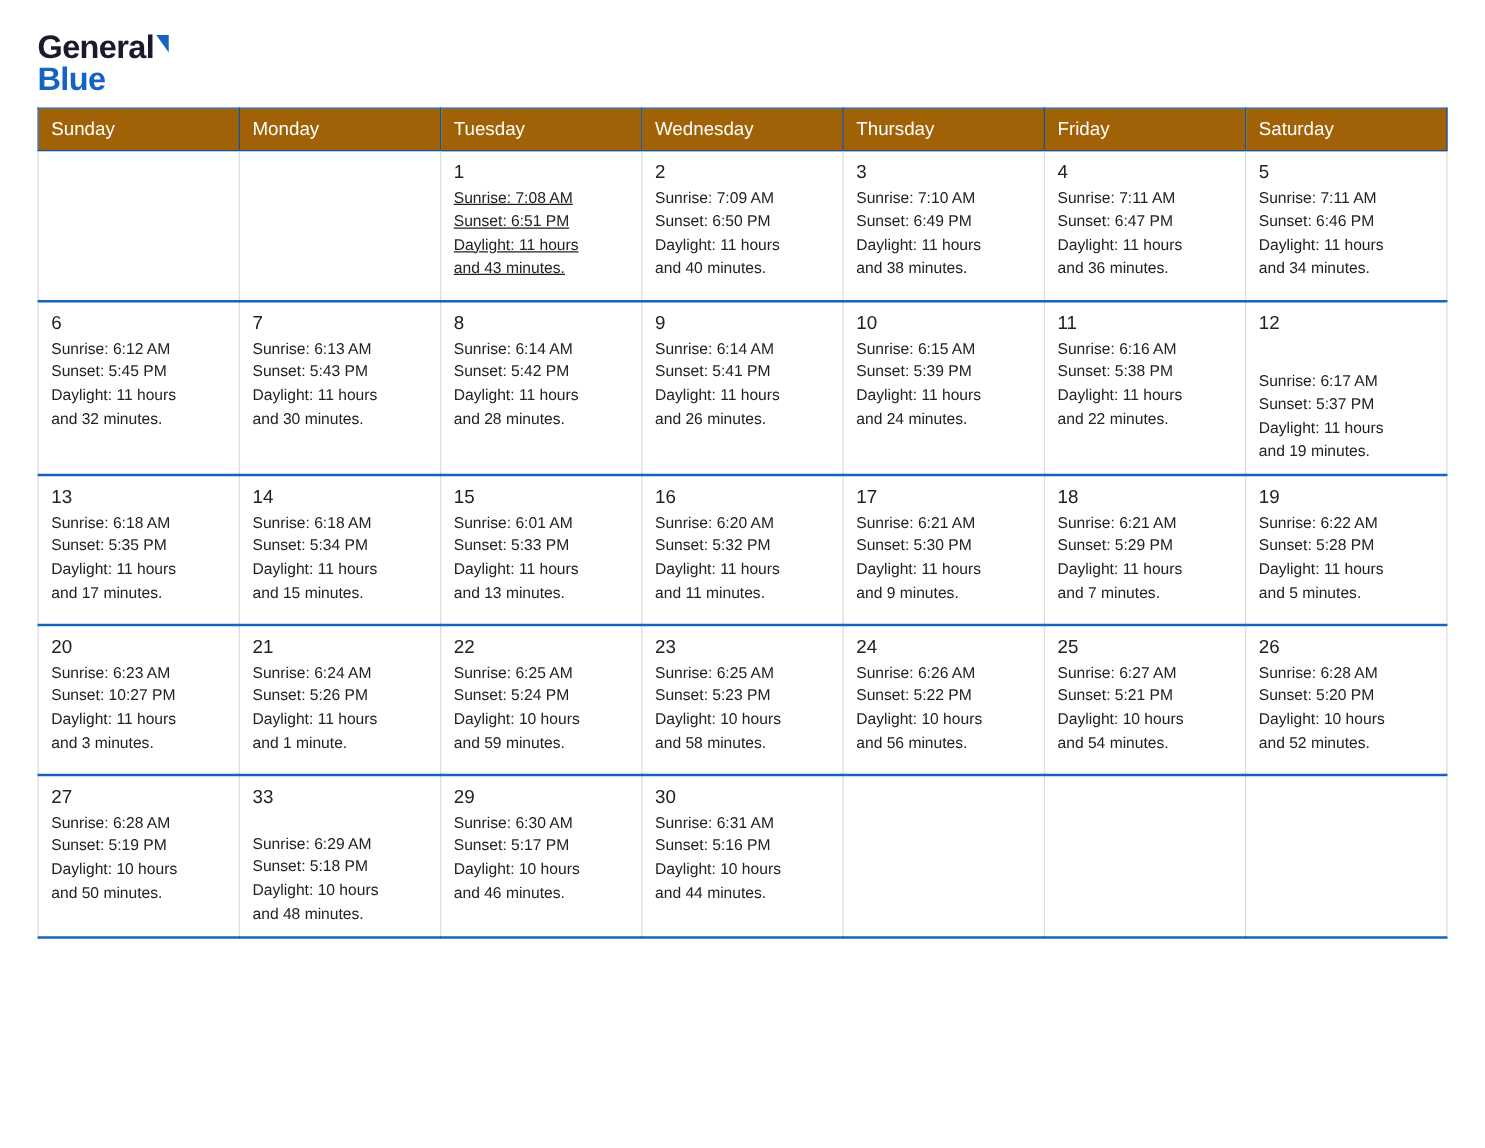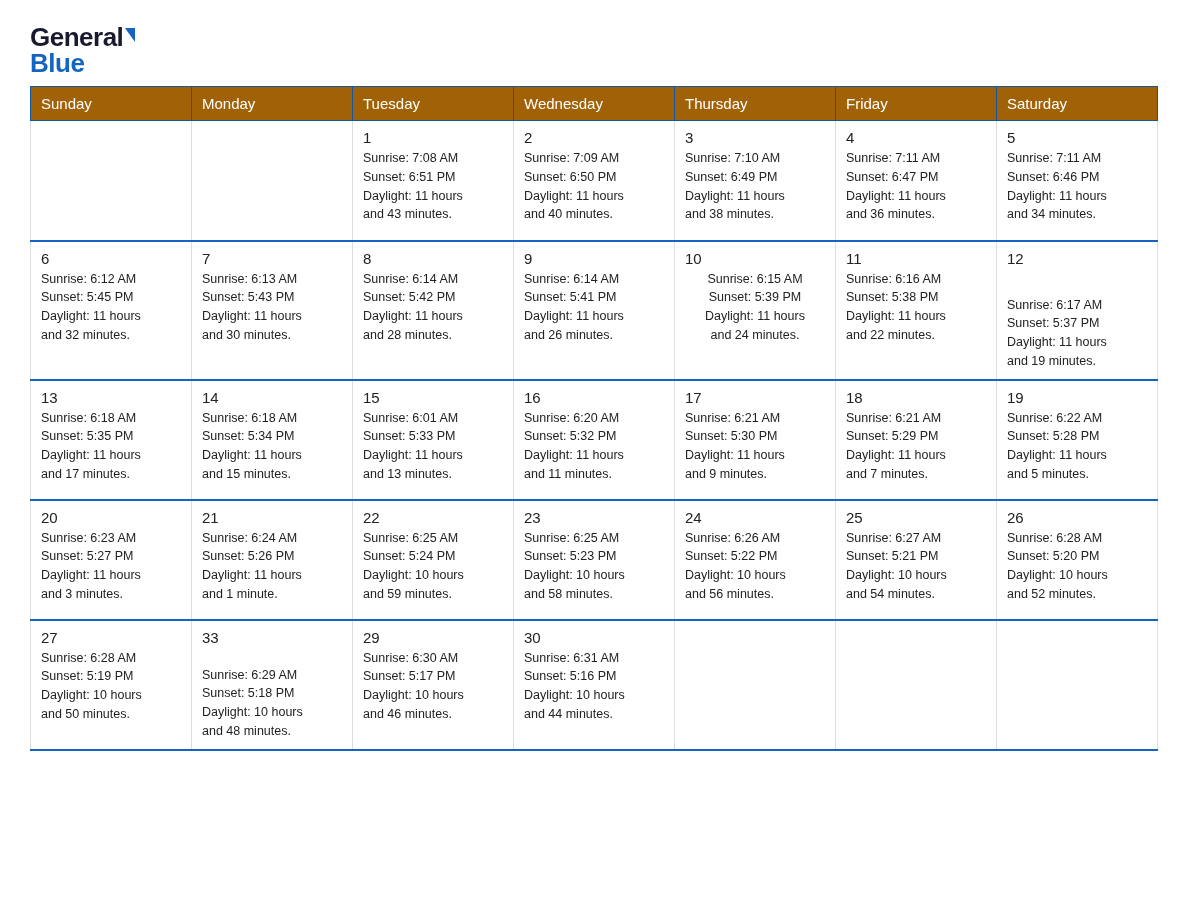"Sunrise: 7:08 AM" div.day-info { text-decoration: none -> underline }
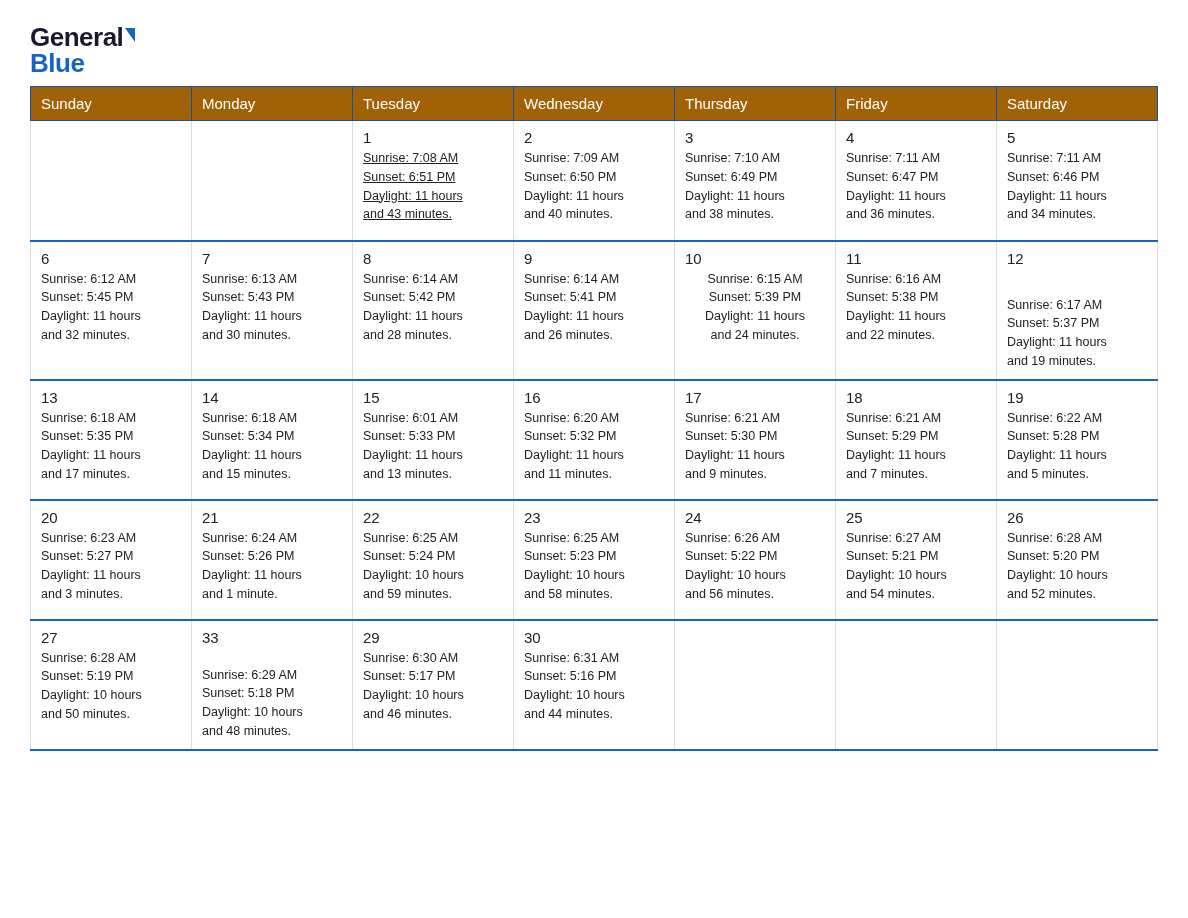"Sunrise: 6:15 AM" div.day-info { text-align: center -> none }
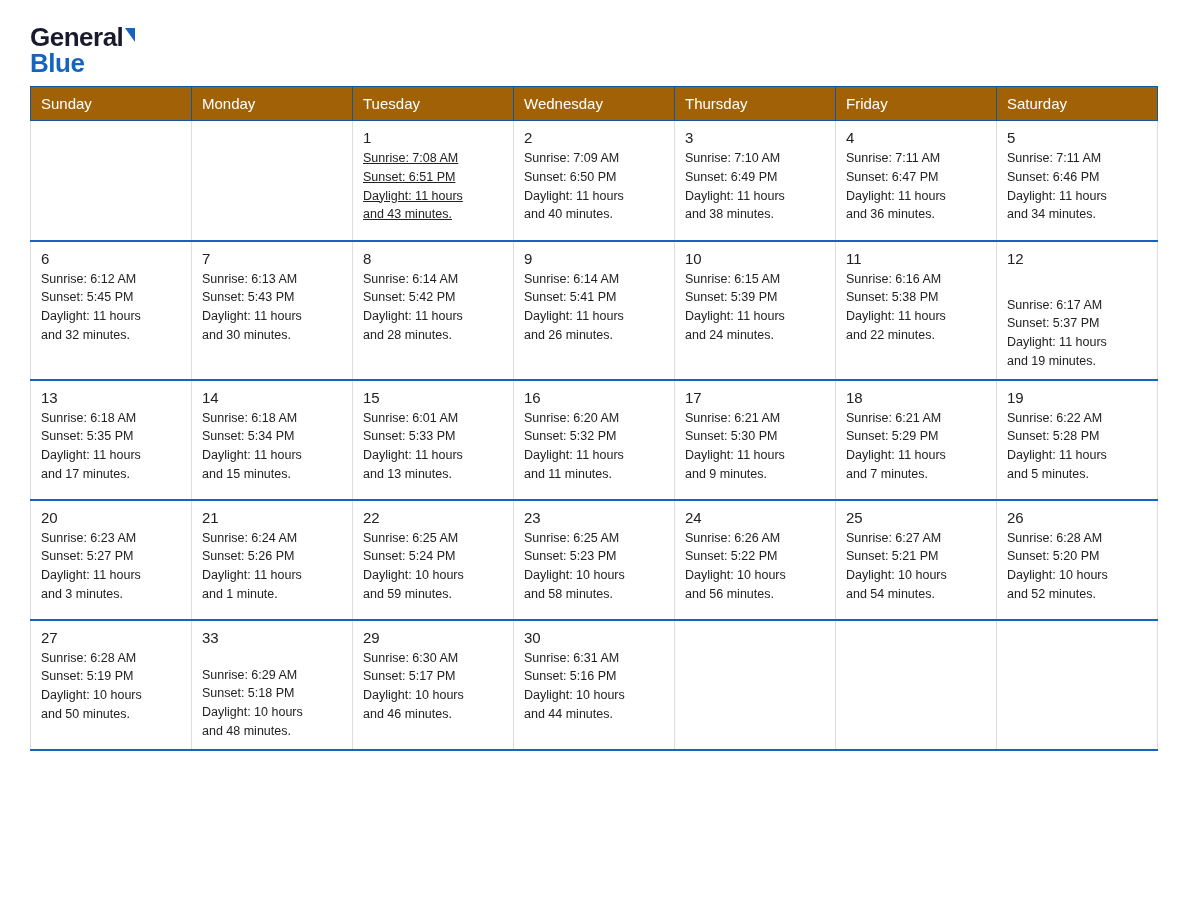"Sunrise: 6:23 AM" div.day-info { text: 5:27 -> 10:27 }
